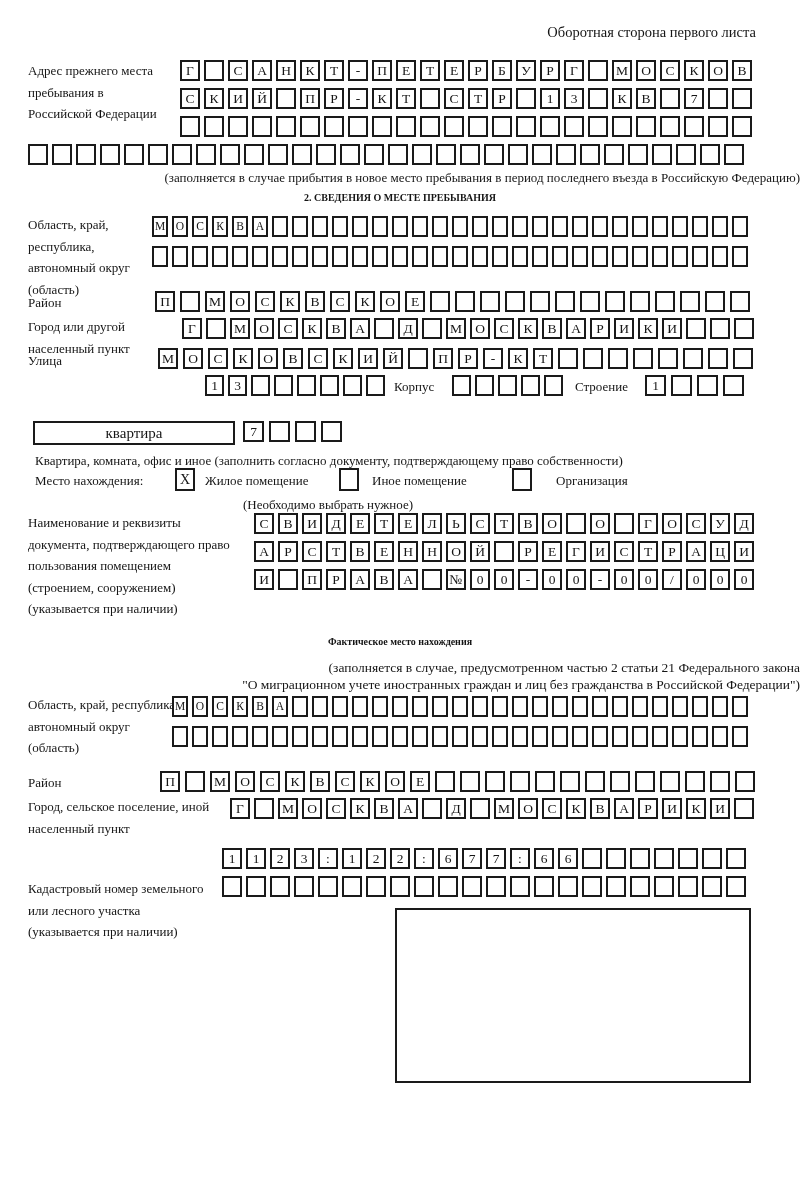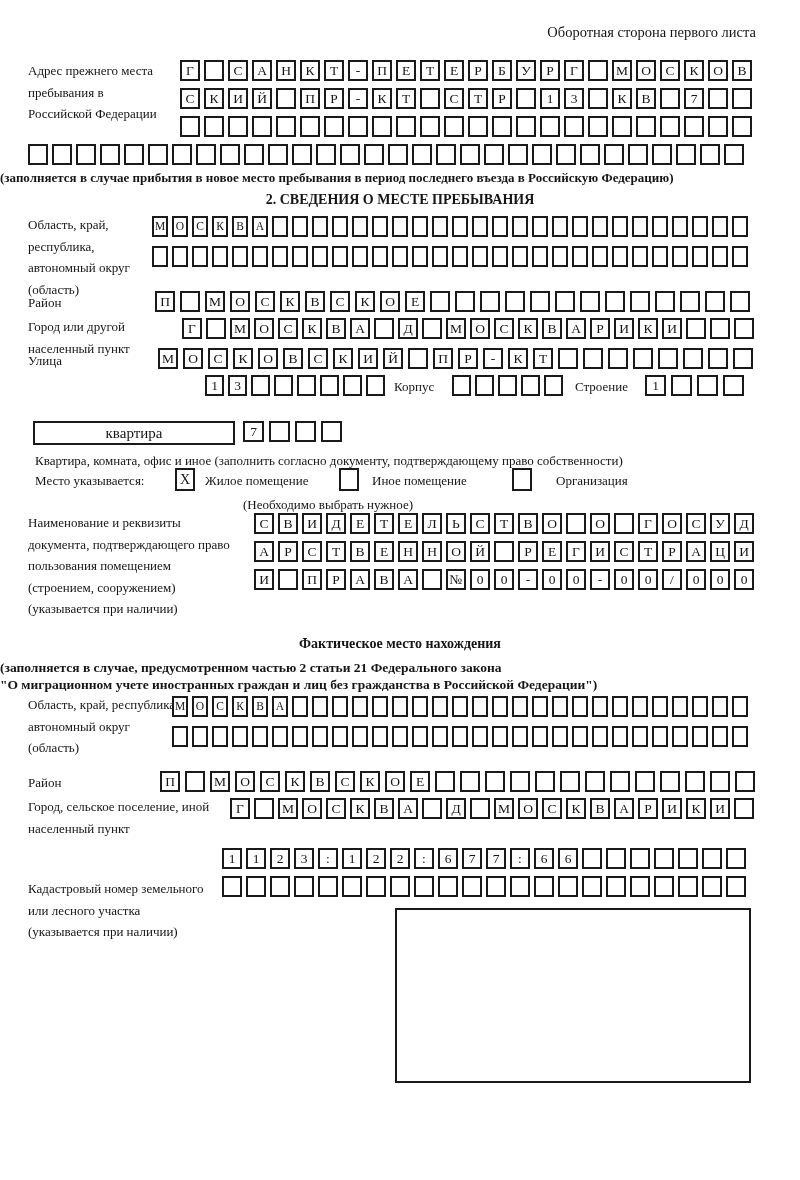"(заполняется в случае прибытия в" .centernote { font-weight: bold -> none; text-align: left -> right }
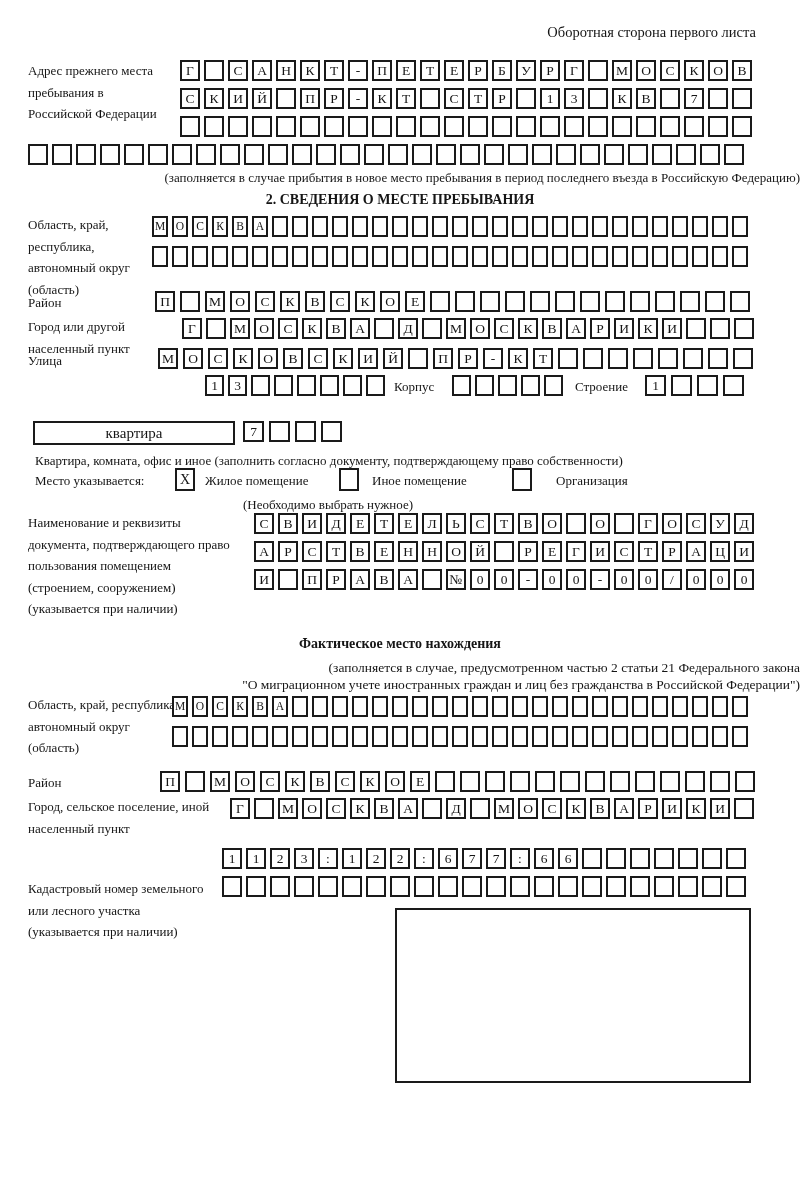"2. СВЕДЕНИЯ О МЕСТЕ ПРЕБЫВАНИЯ" .h-bold { font-size: 14px -> 10px }
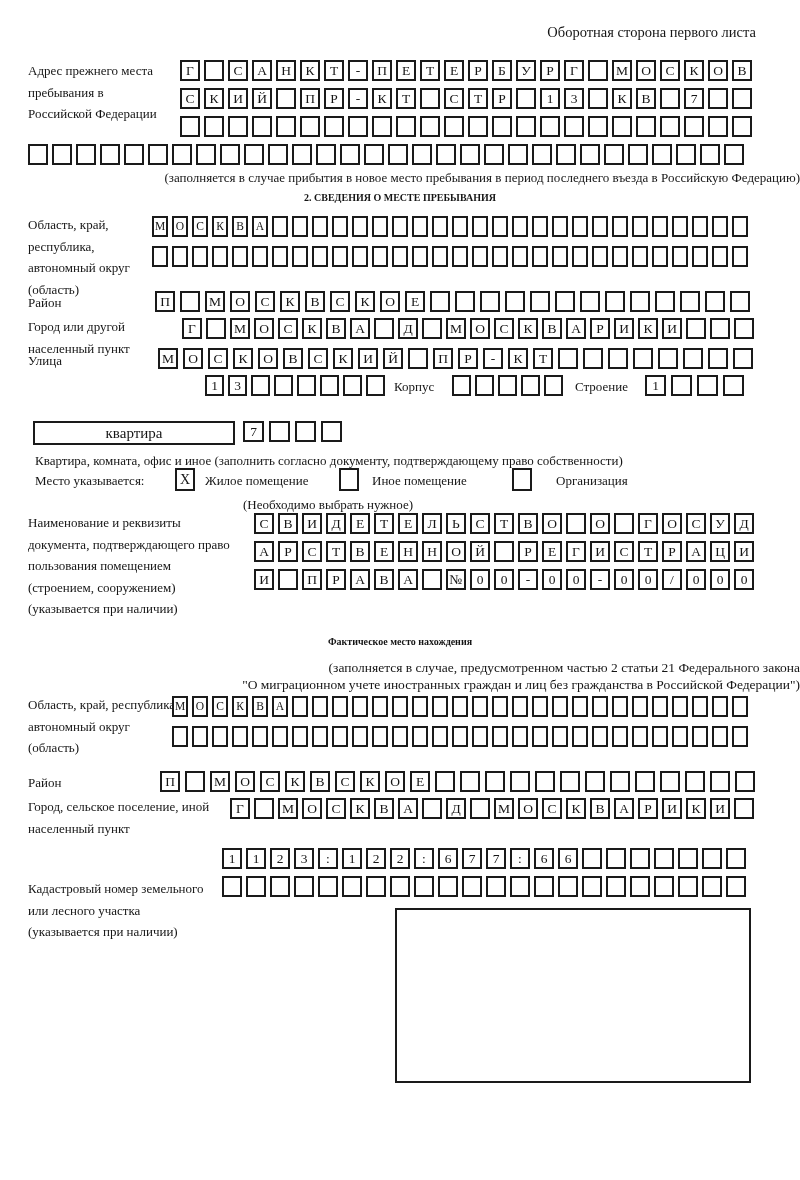"Место указывается:" div.lbl { text: указывается -> нахождения }
